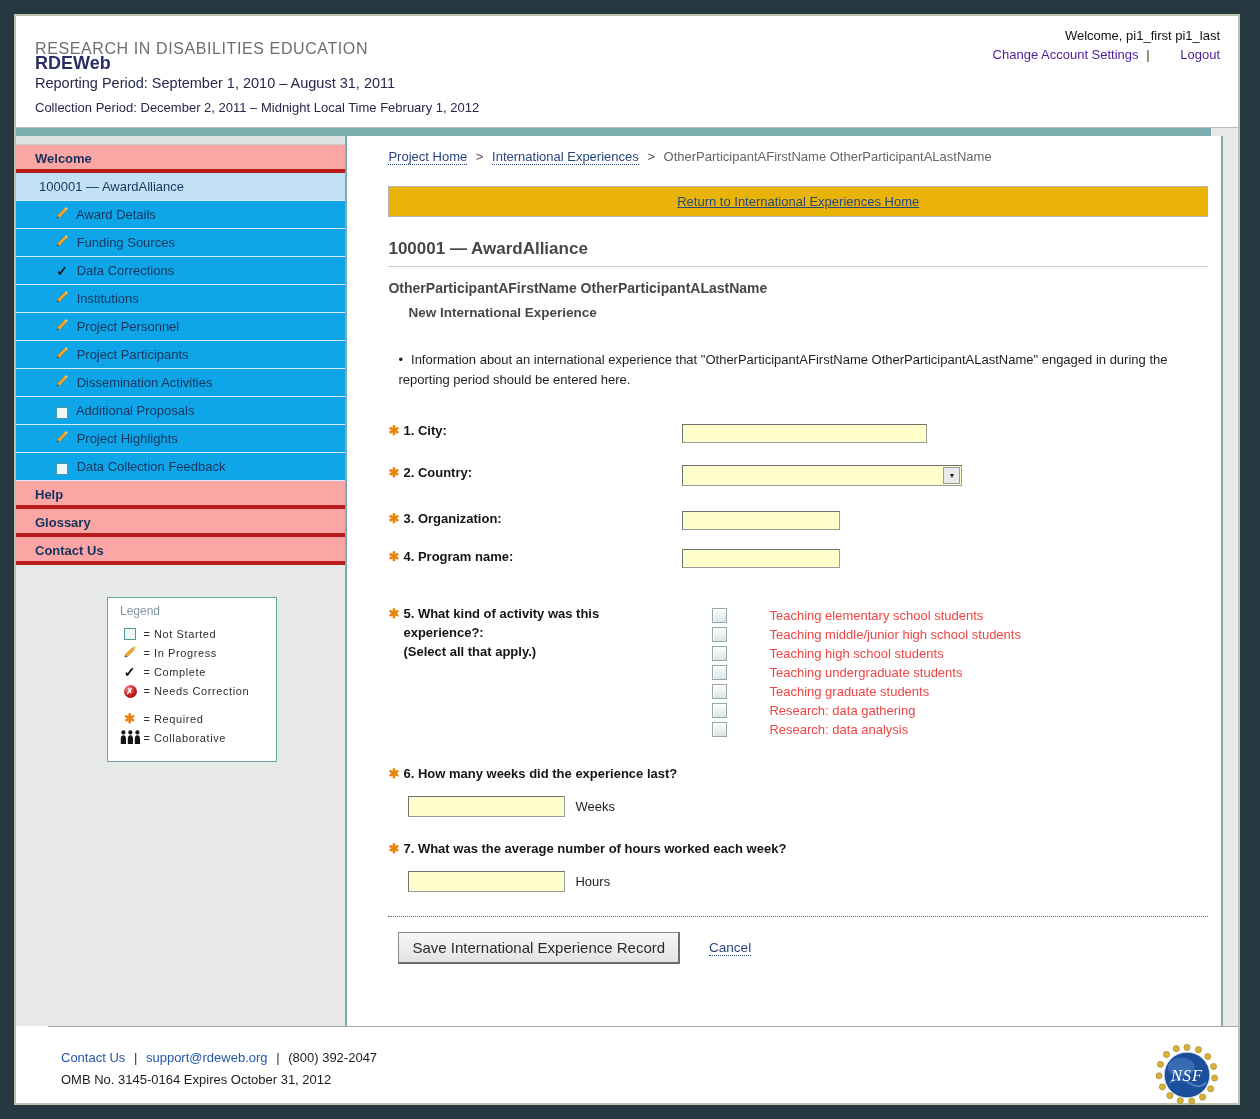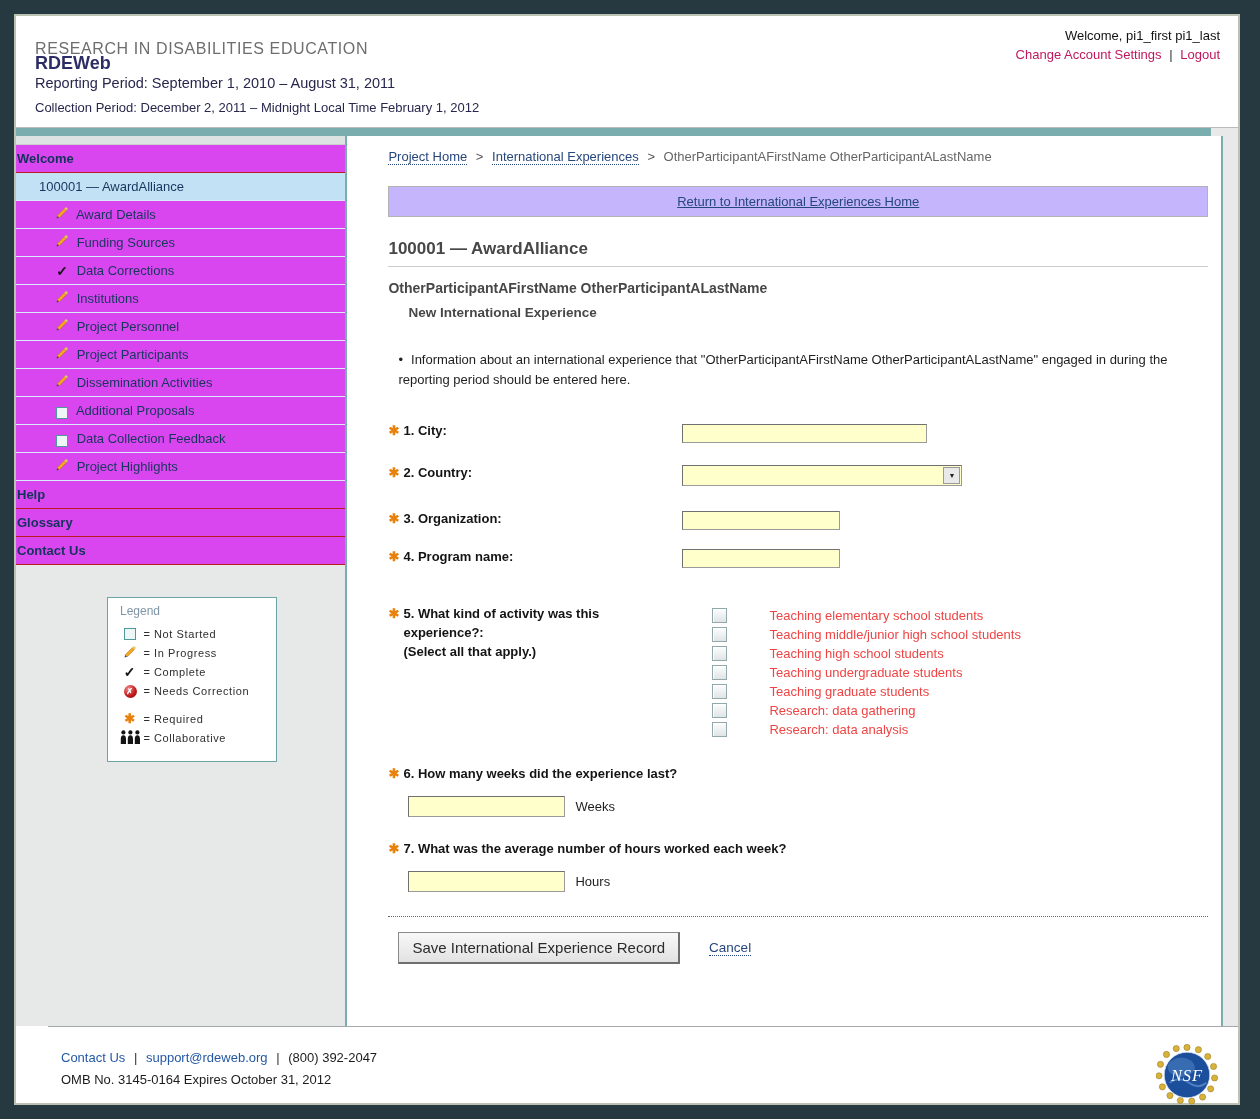"Change Account Settings" .account-links a { color: #be185d -> #4c1d95; margin-left: none -> 23px }
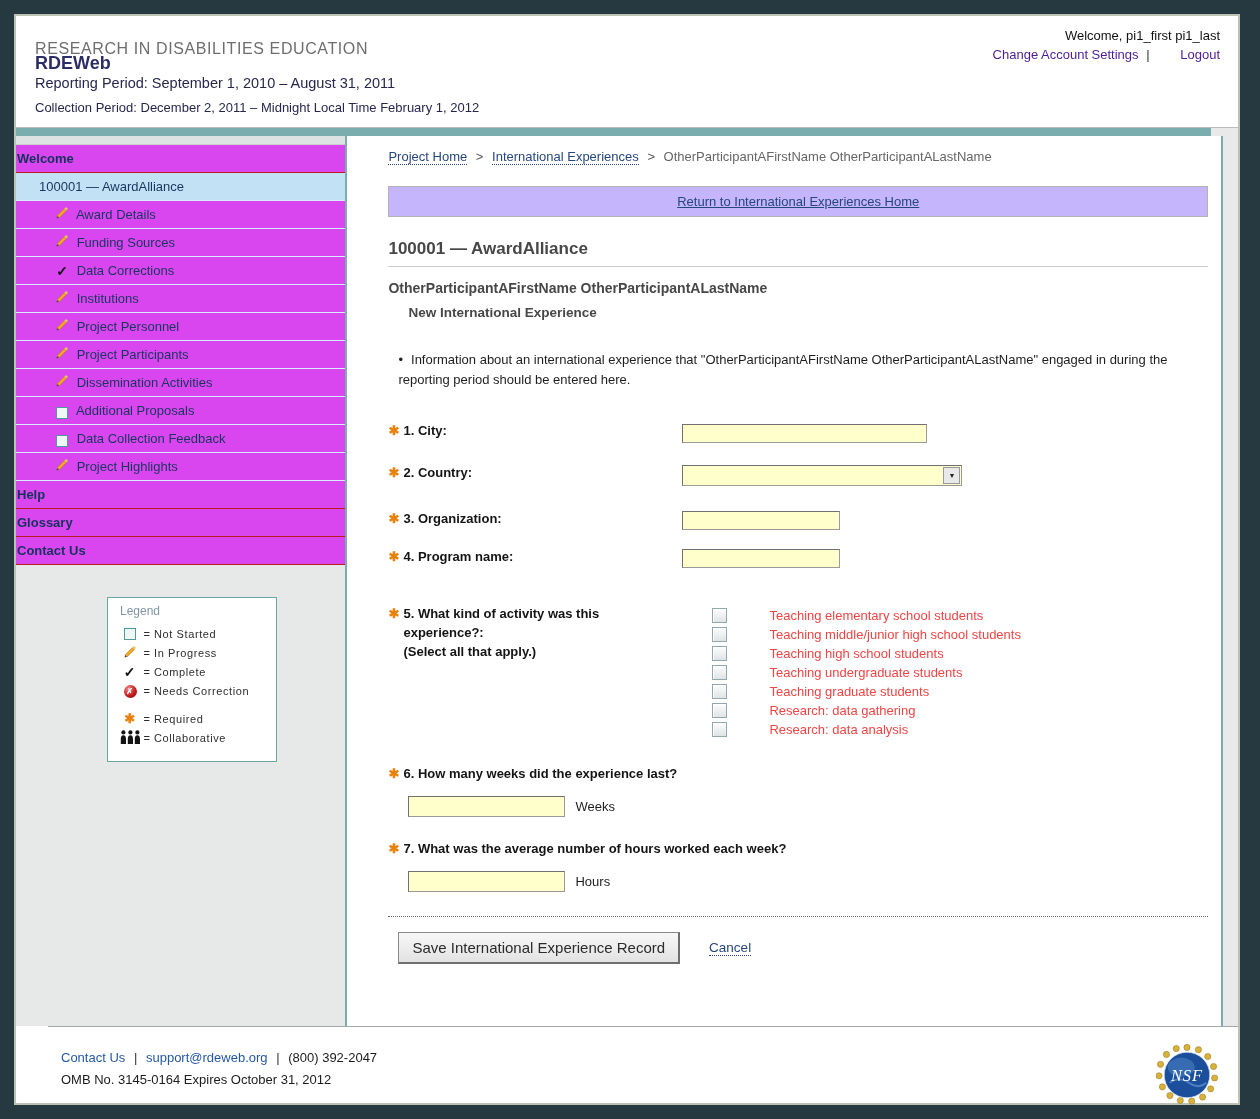"Welcome" .side-item.section { background: #d946ef -> #fca5a5; border-bottom: 1px solid #b91c1c -> 4px solid #b91c1c; padding-left: 1px -> 19px }
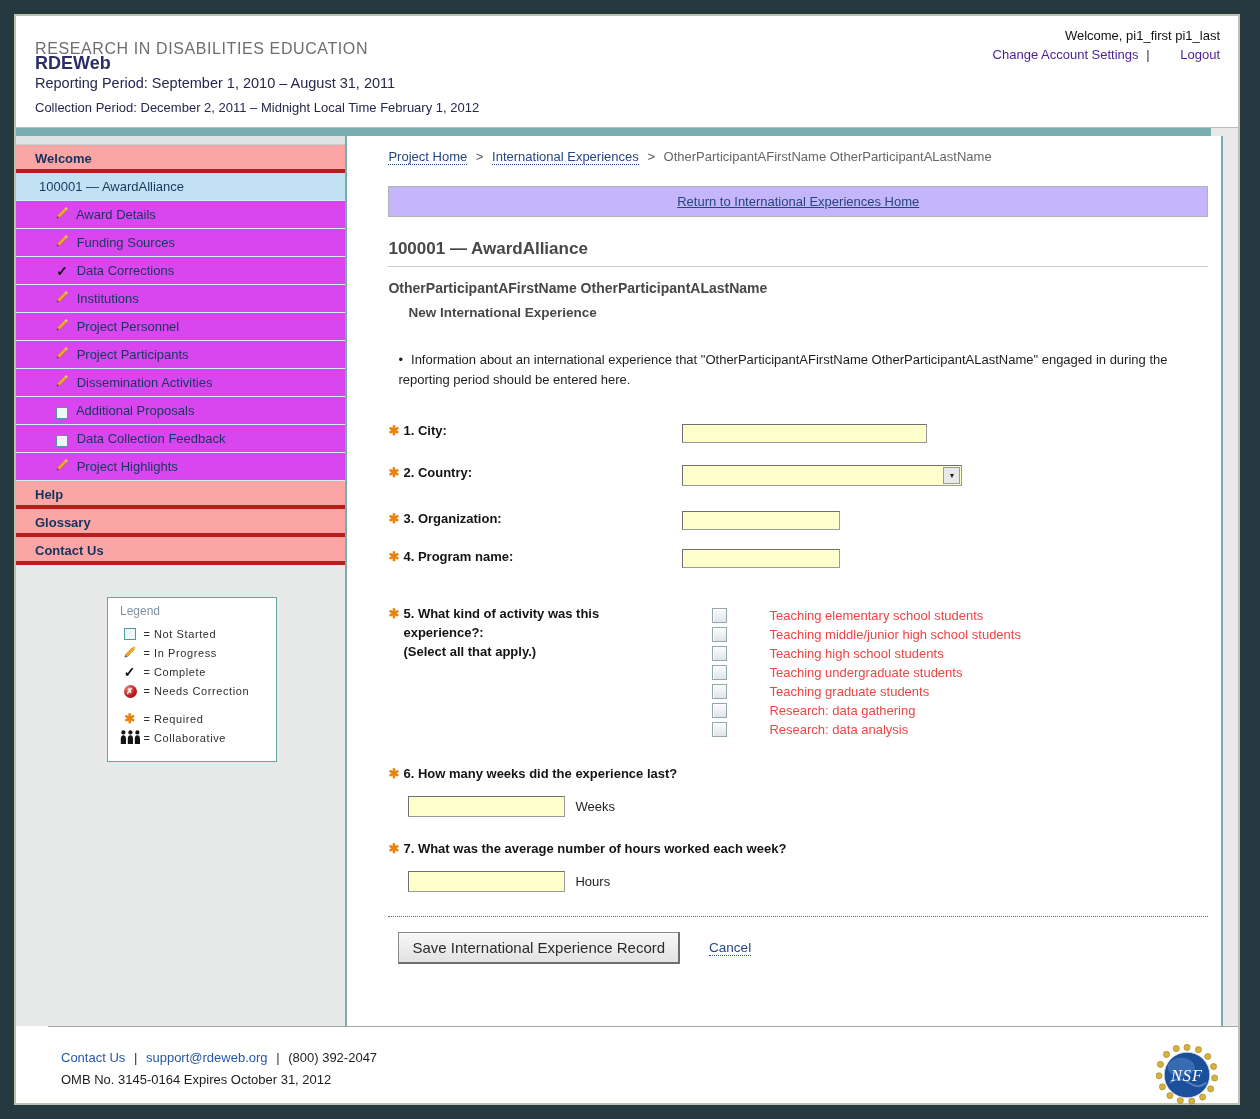"Return to International Experiences Home" .return-bar { background: #c4b5fd -> #eab308 }
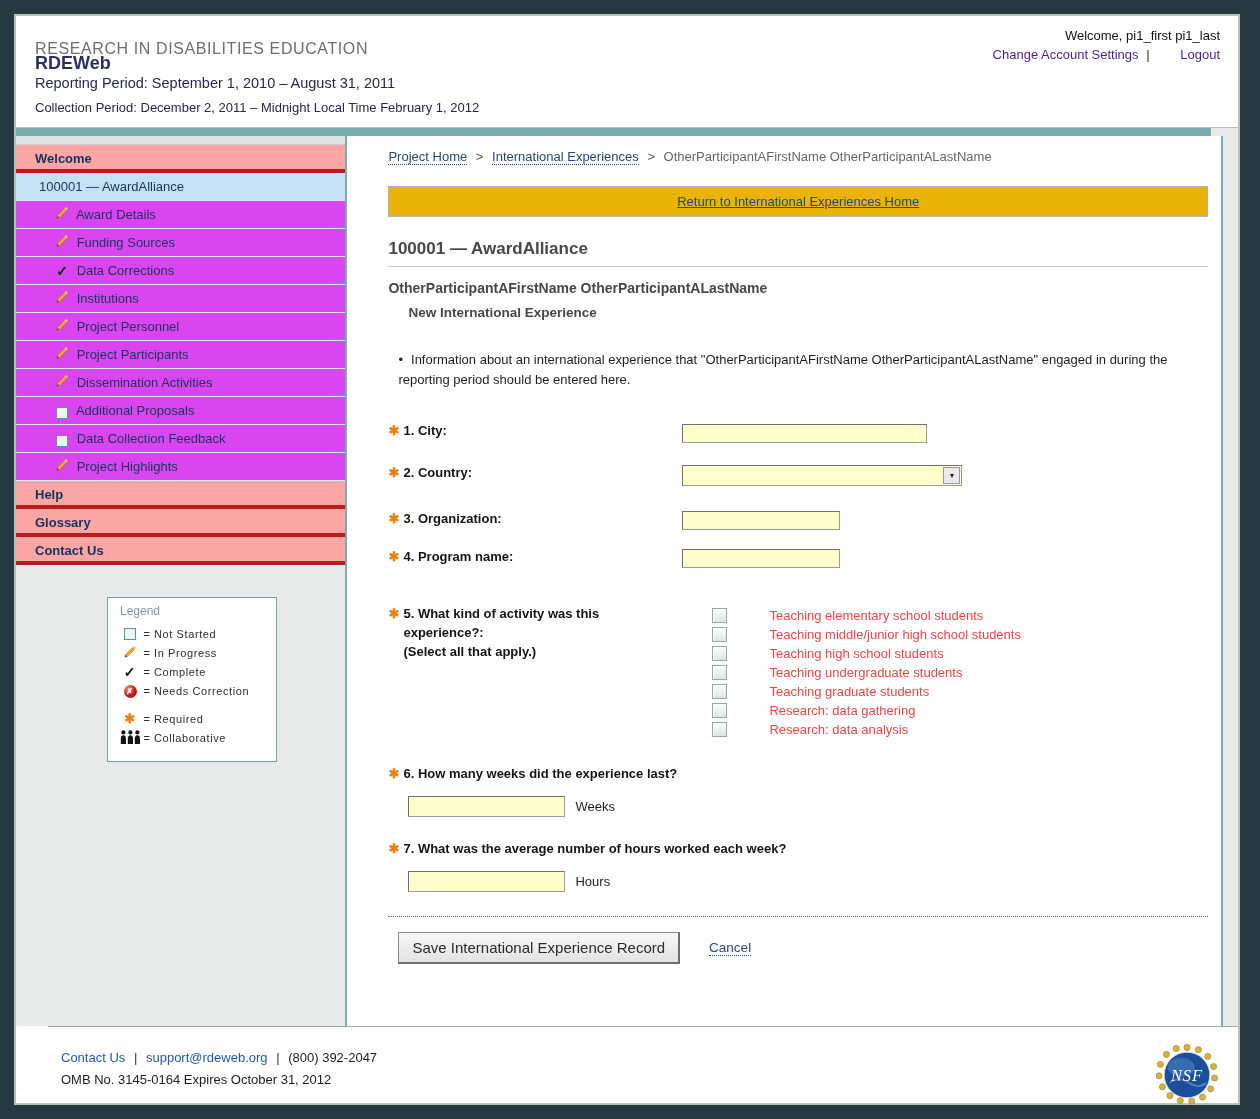"Award Details" .side-item.sub { background: #d946ef -> #0ea5e9 }
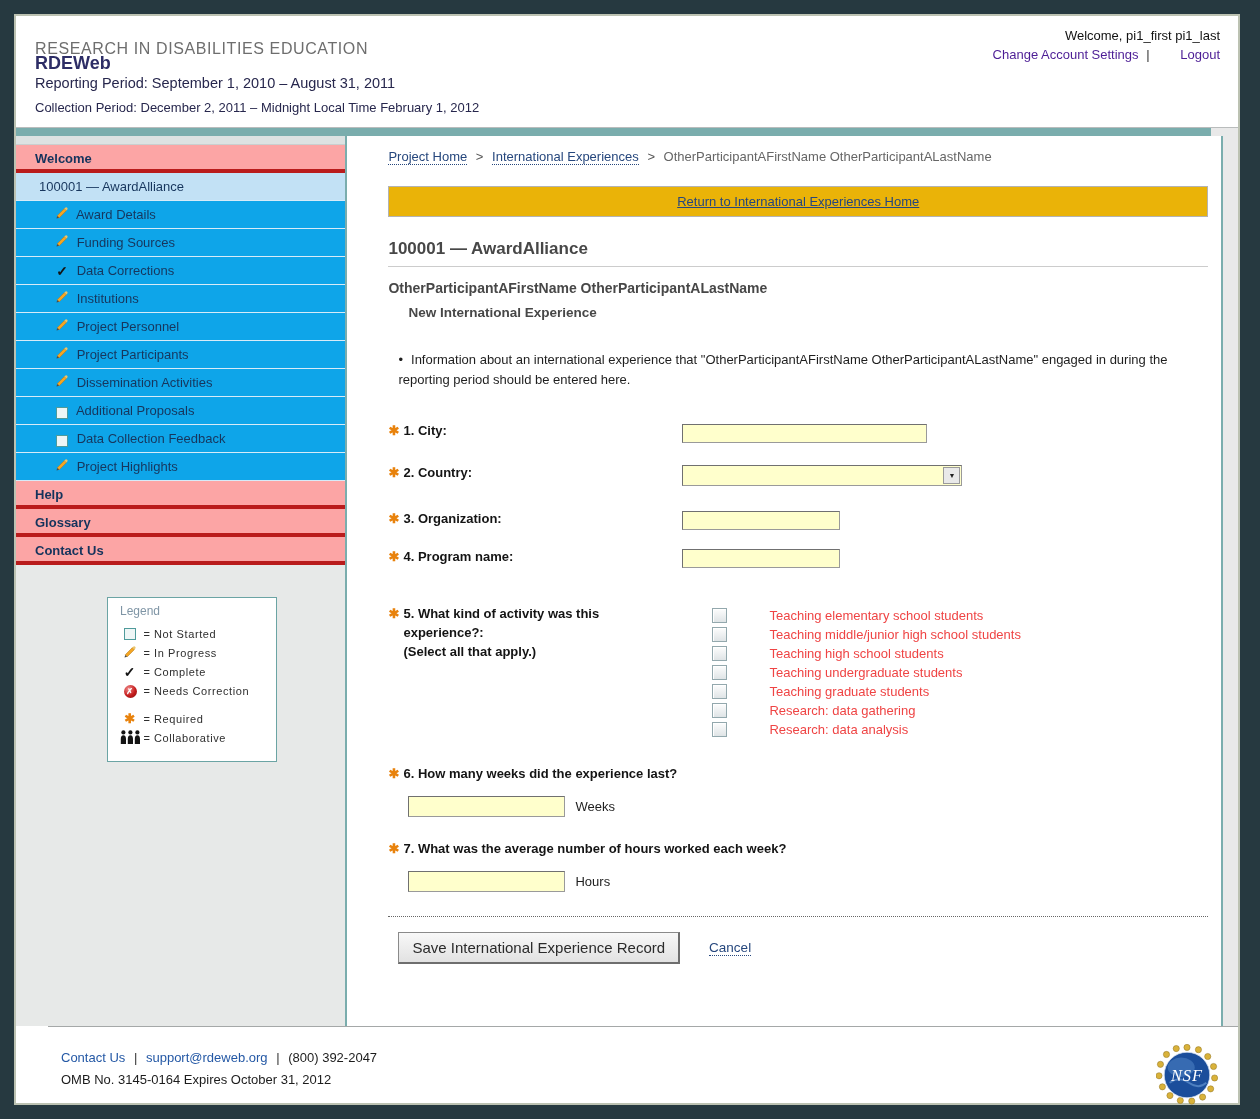"Data Collection Feedback" div.side-item { order: before "Project Highlights" -> after "Project Highlights" }
